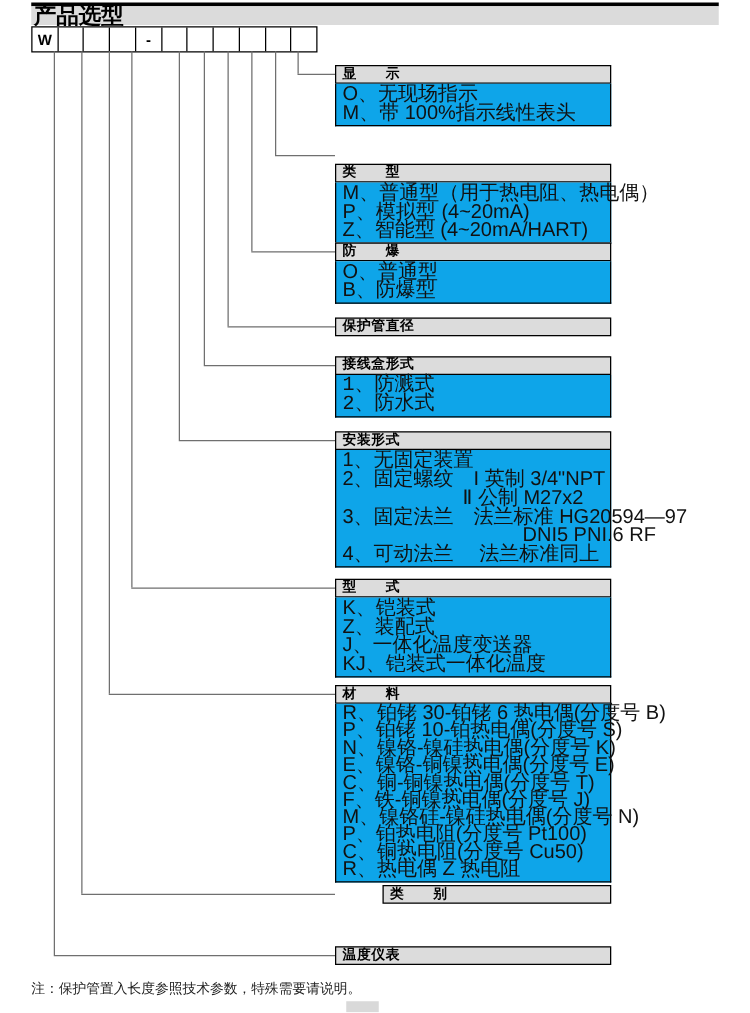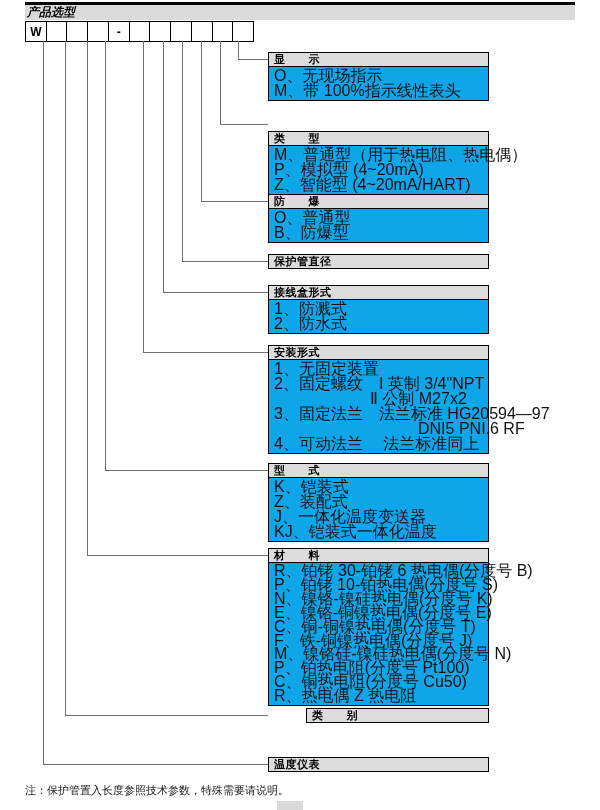"产品选型" .page-title { font-size: 12px -> 18px; font-style: italic -> none }
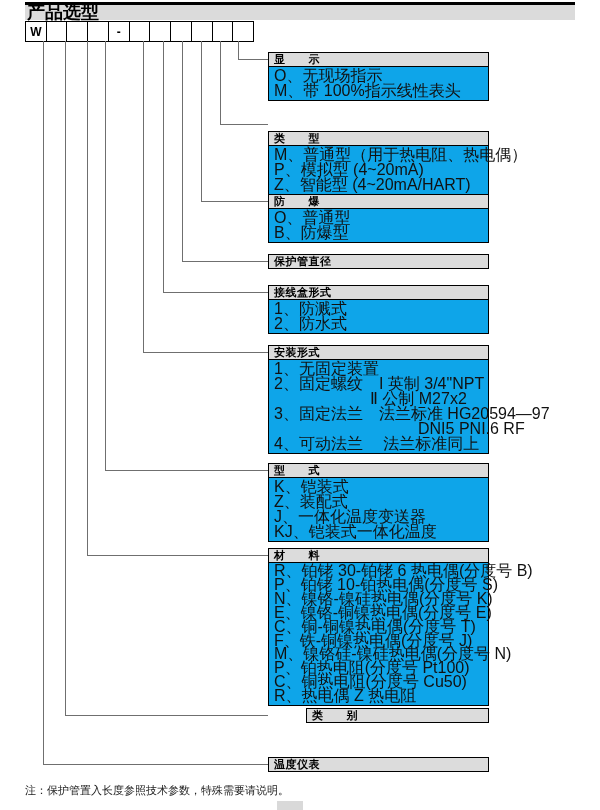"接线盒形式" div.section { font-family: none -> Liberation Mono, monospace }
